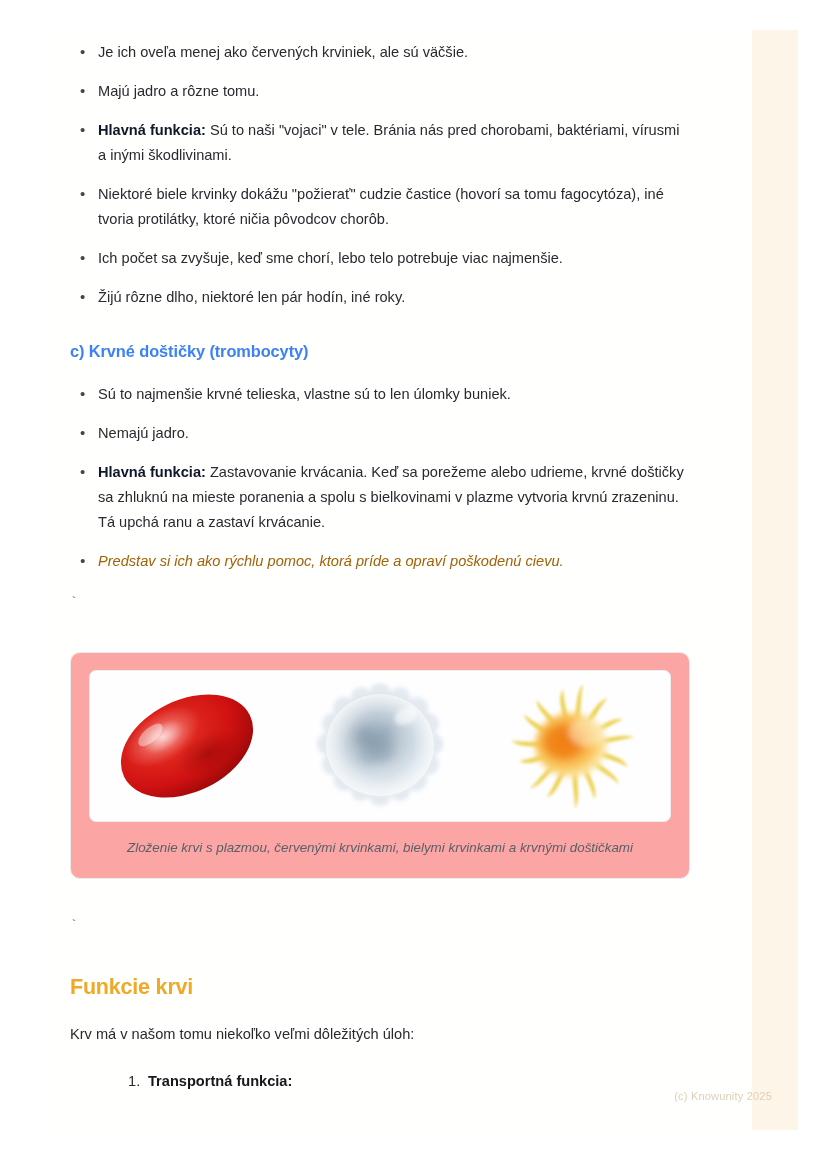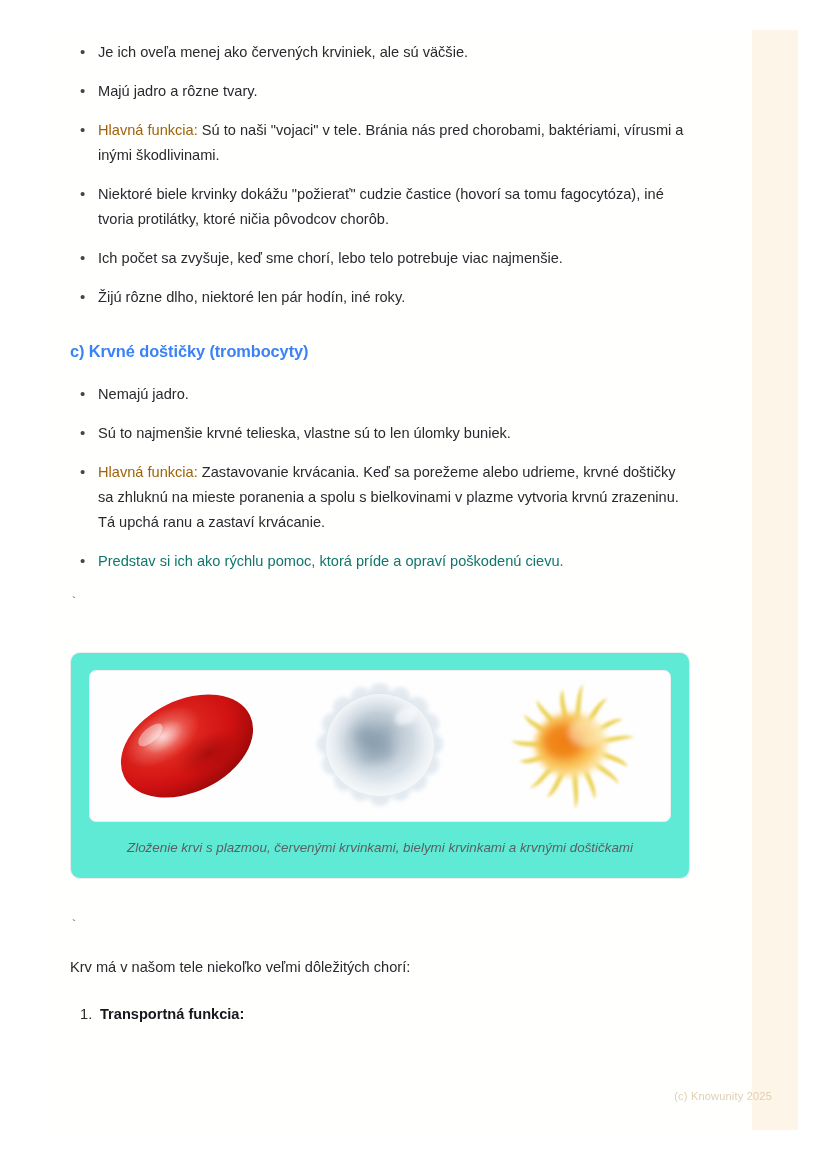"Majú jadro a rôzne tvary." span { text: tvary -> tomu }
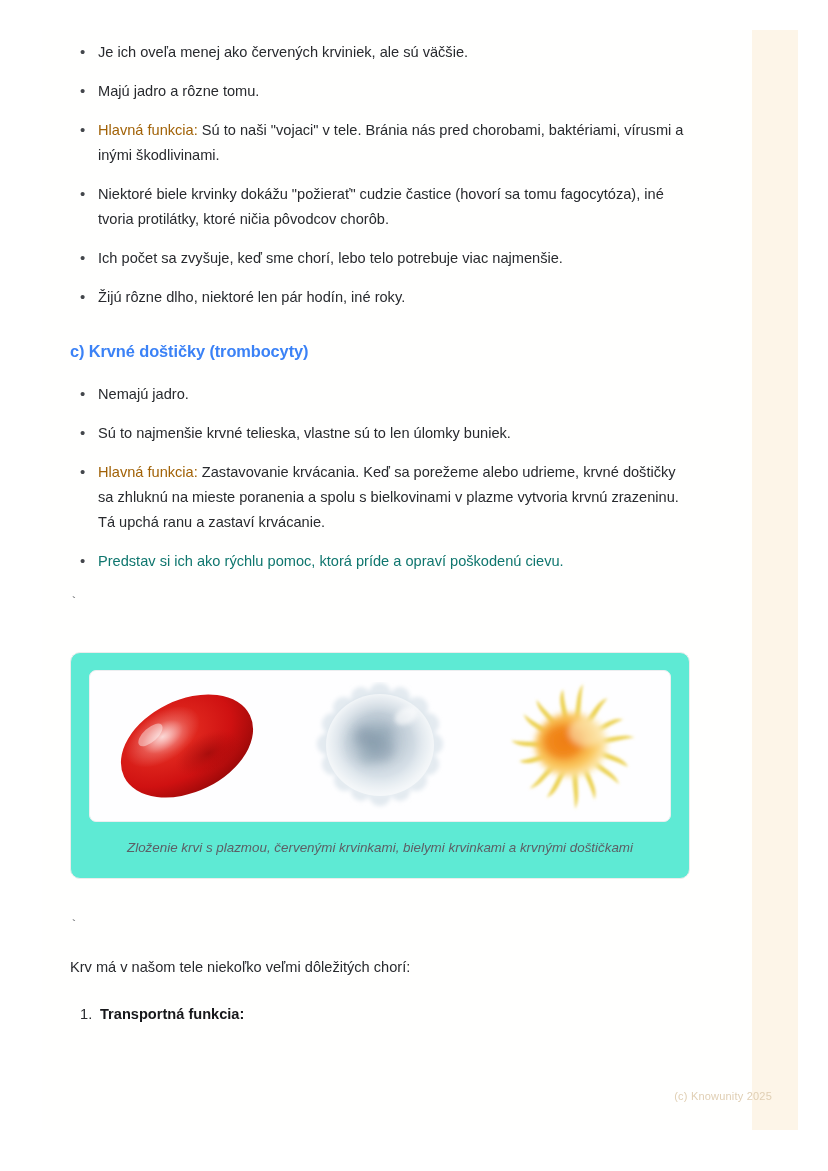"Hlavná funkcia:" .lead { color: #a16207 -> #0f172a; font-weight: normal -> bold }
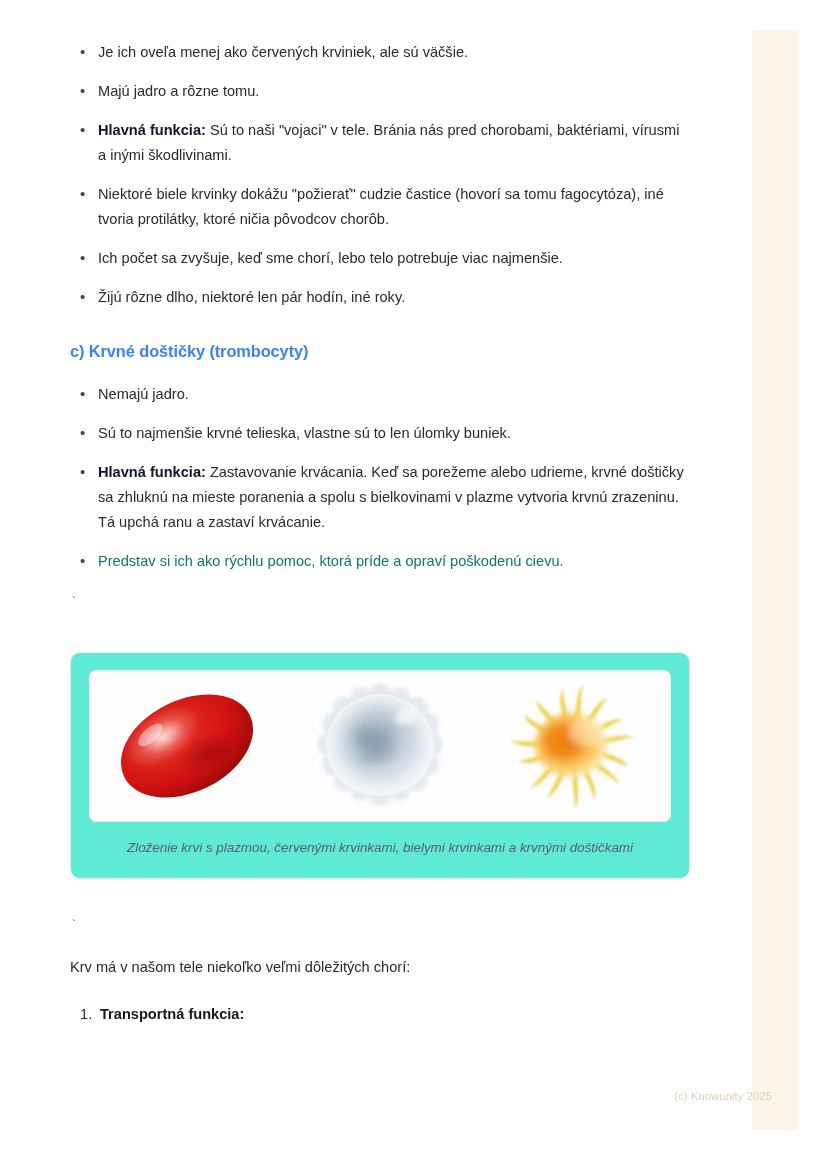"Nemajú jadro." li { order: before "Sú to najmenšie krvné telieska," -> after "Sú to najmenšie krvné telieska," }
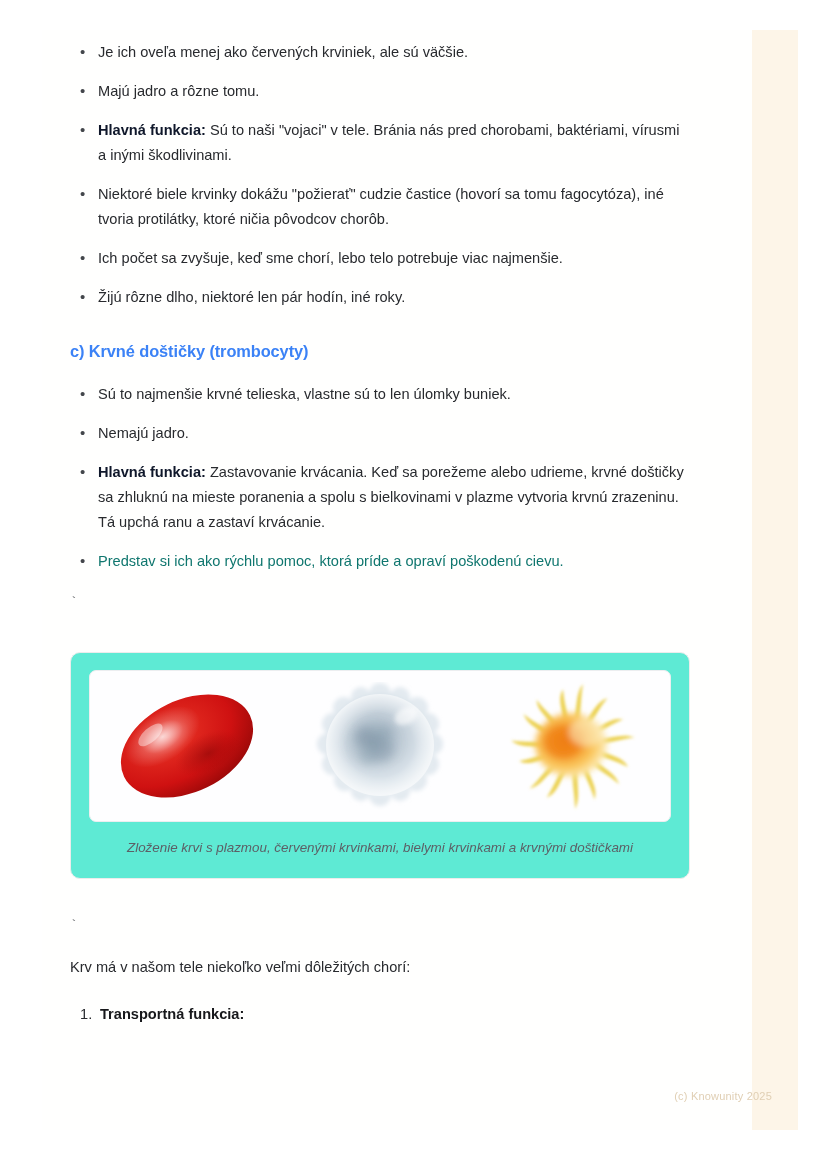"Predstav si ich ako rýchlu" ul.bullets > li.italic { color: #0f766e -> #a16207; font-style: none -> italic }
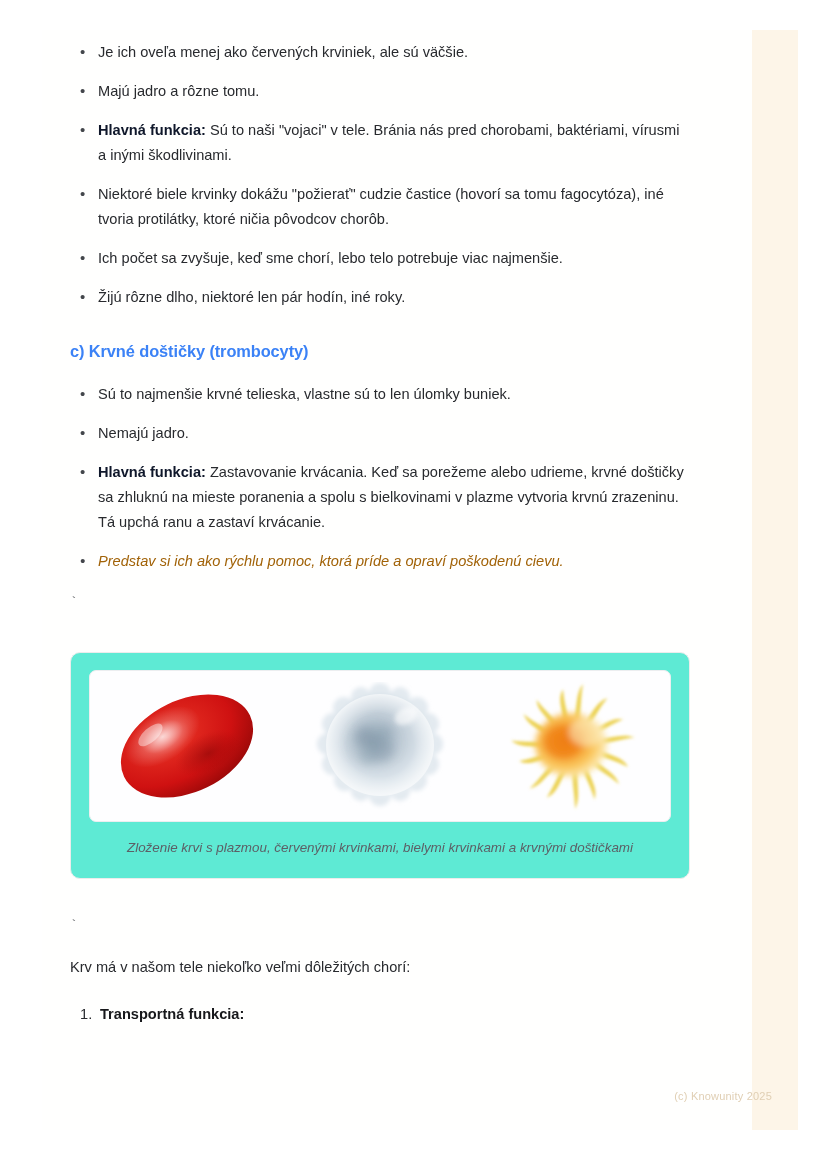"Zloženie krvi s plazmou, červenými" .figure-card { background: #5eead4 -> #fca5a5 }
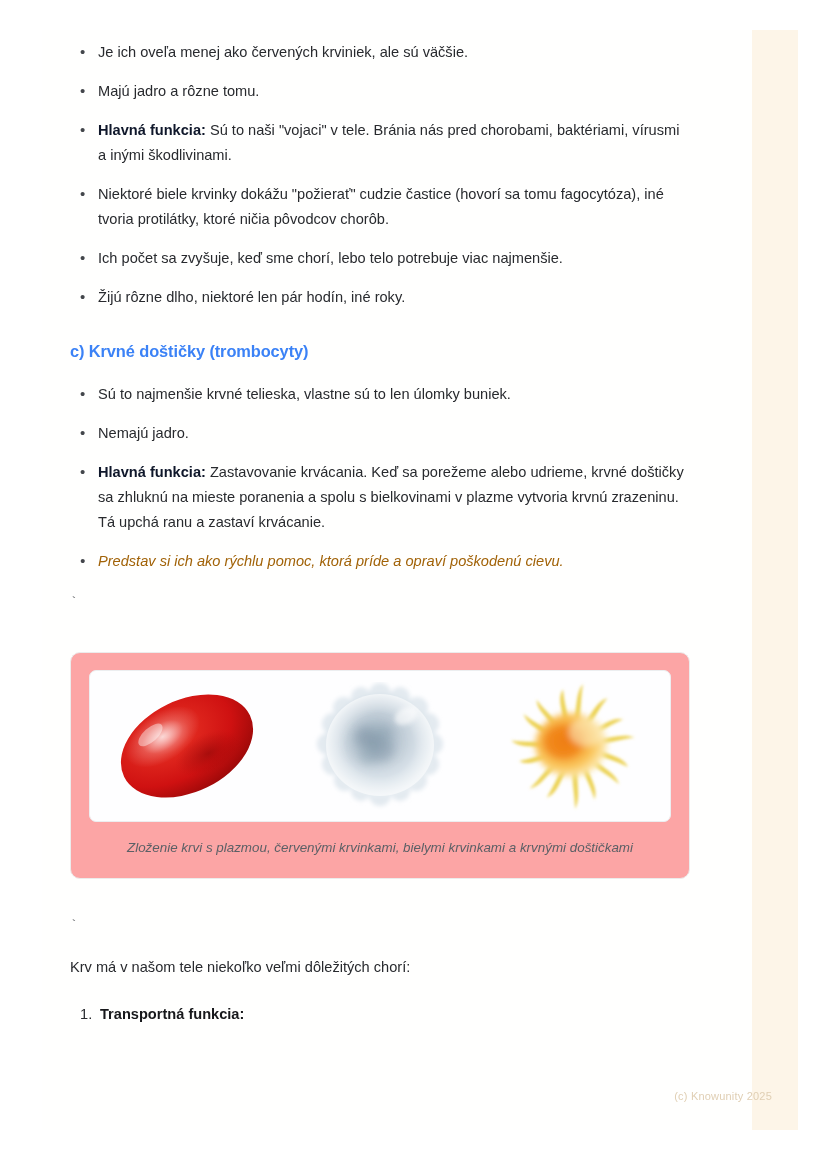"Funkcie krvi" h2.section-heading { html: none -> <h2>Funkcie krvi</h2> }
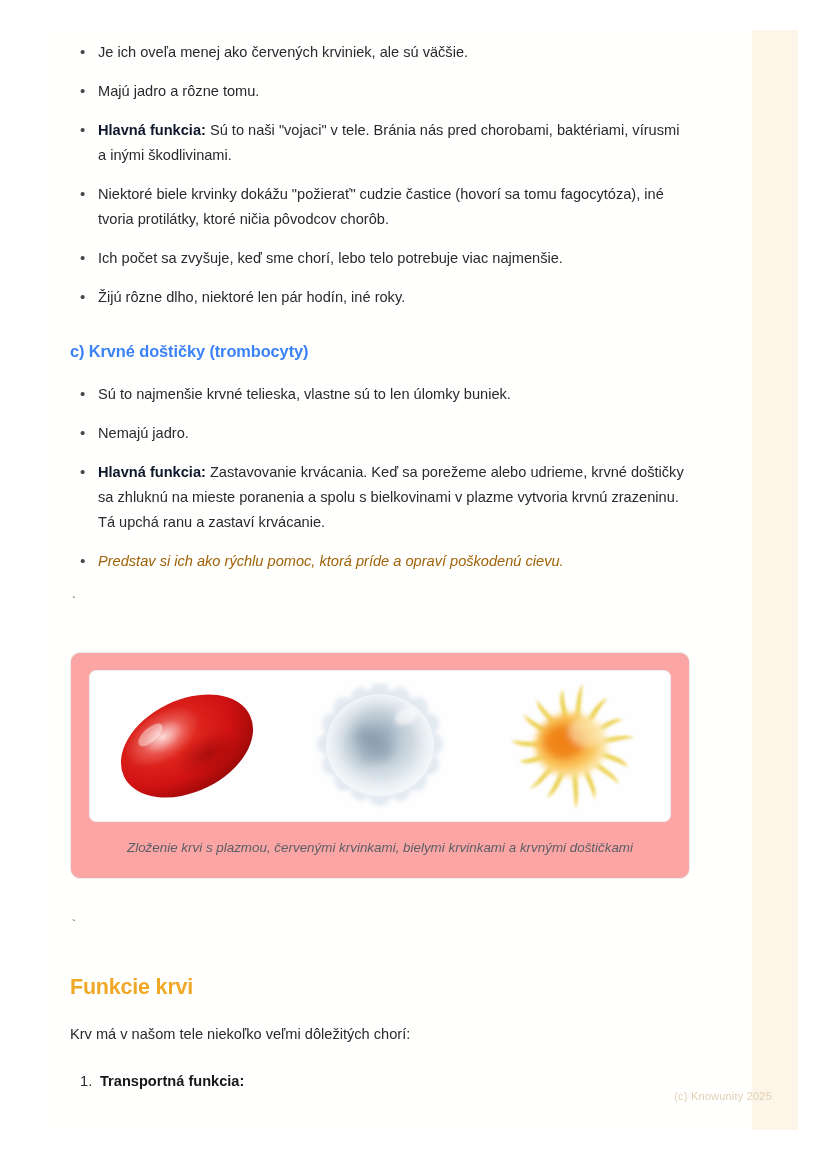"Krv má v našom tele" p.body-text { text: tele niekoľko veľmi dôležitých chorí -> tomu niekoľko veľmi dôležitých úloh }
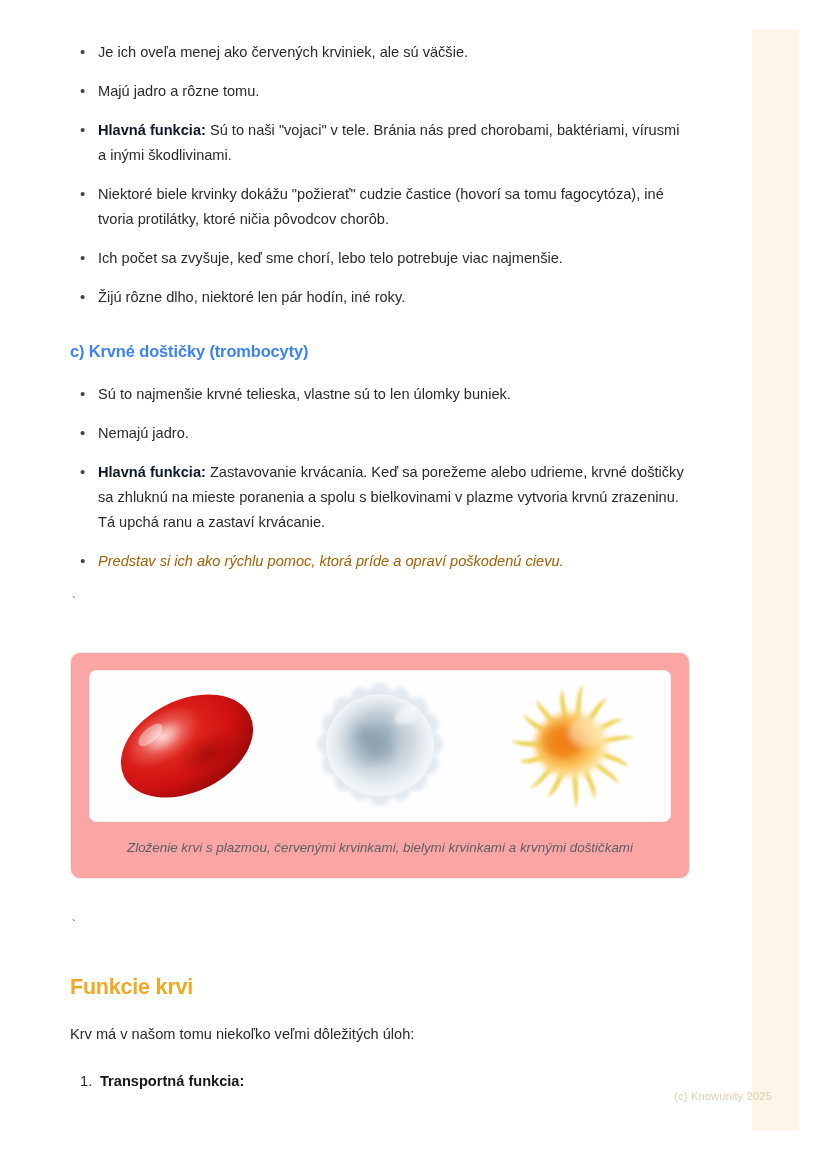"Transportná funkcia:" ol.numbers > li { margin-left: none -> 48px }
